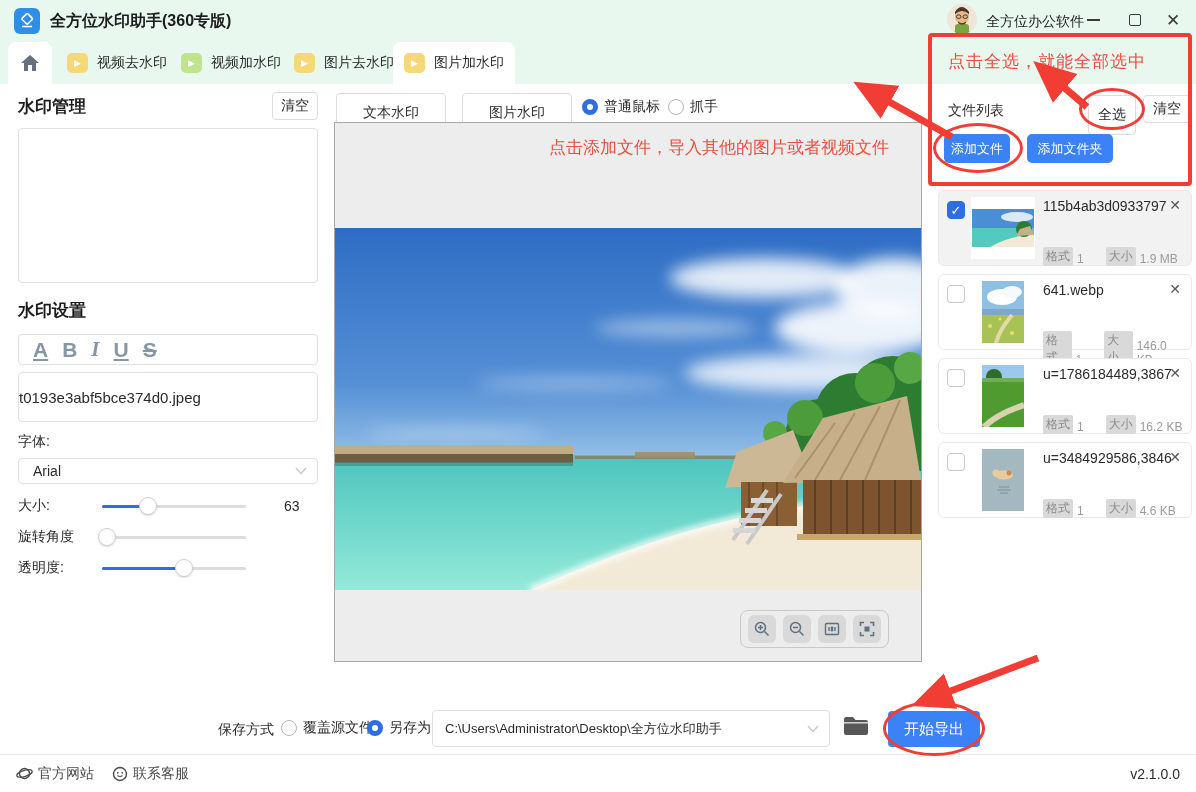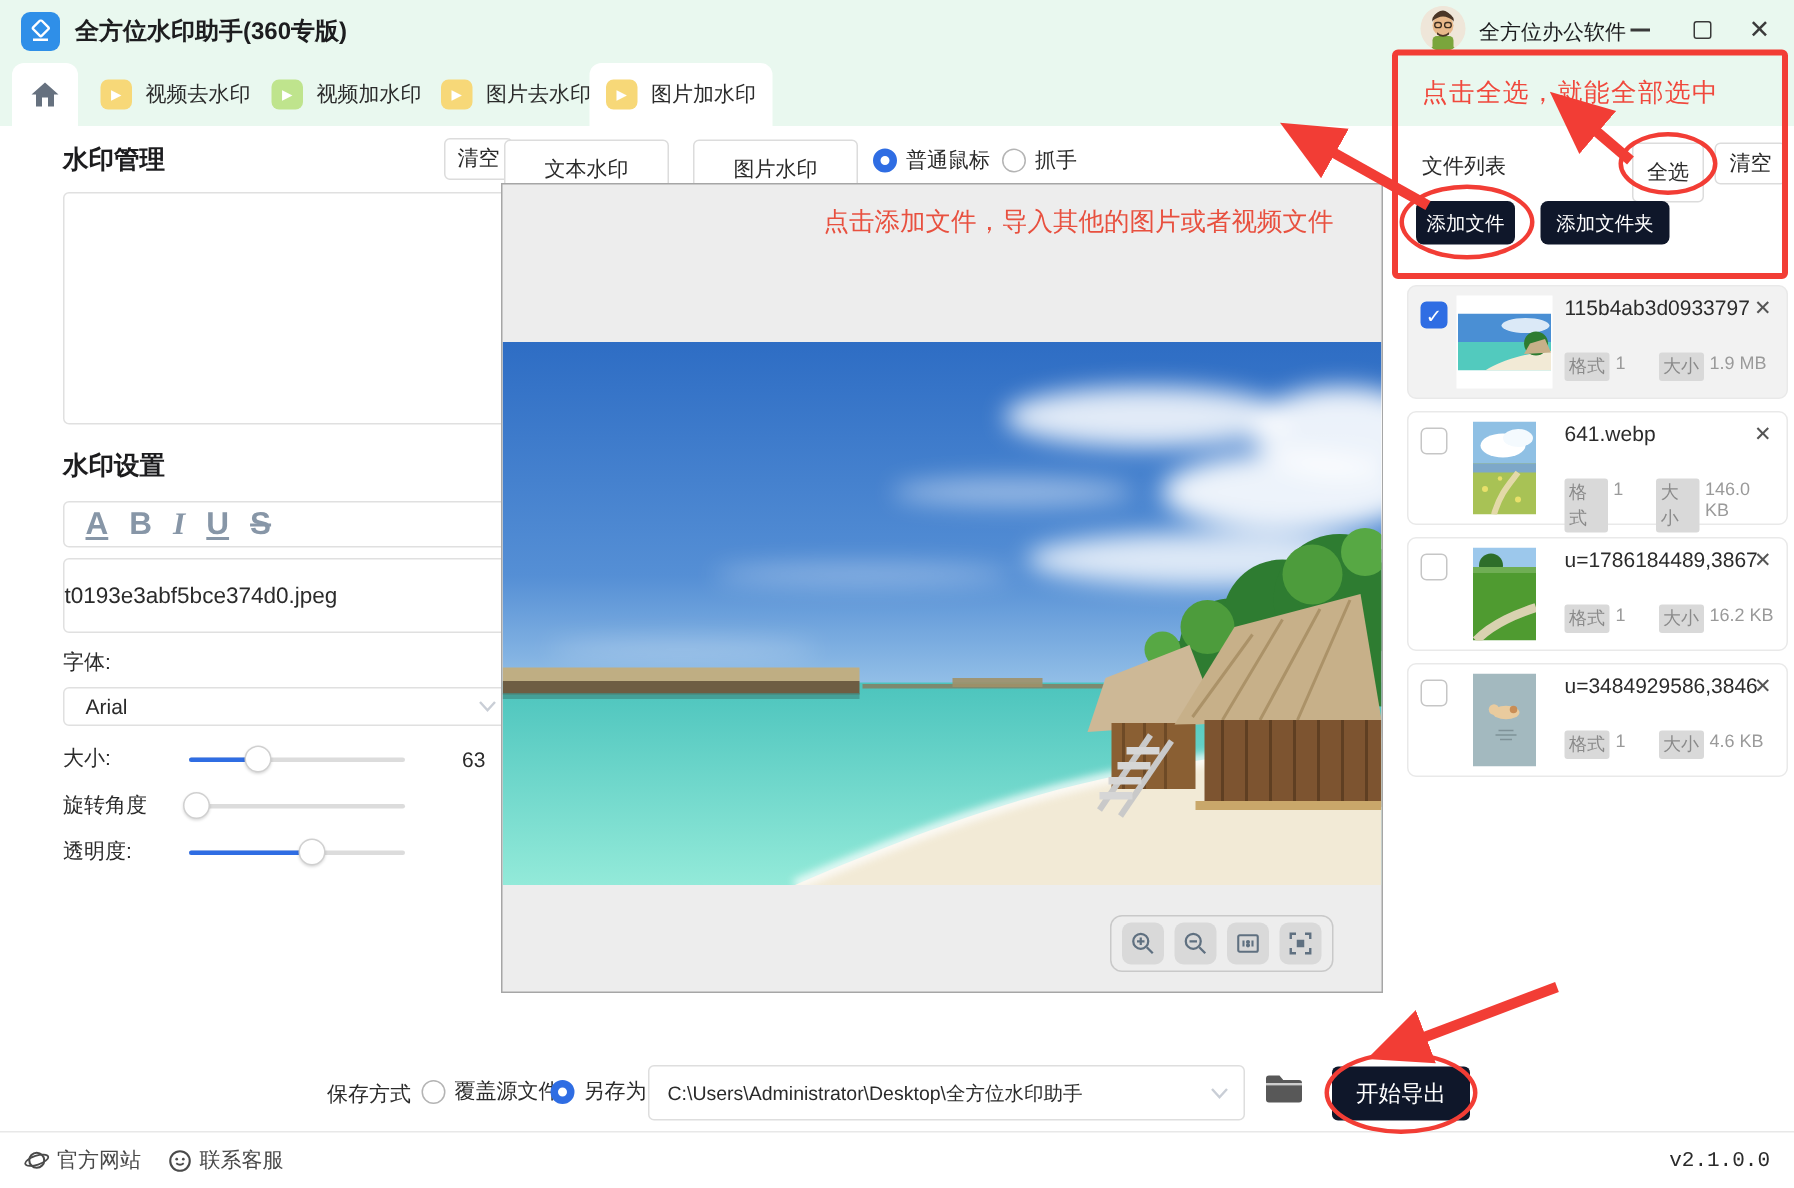"水印管理" .leftpanel { margin-left: 24px -> none }
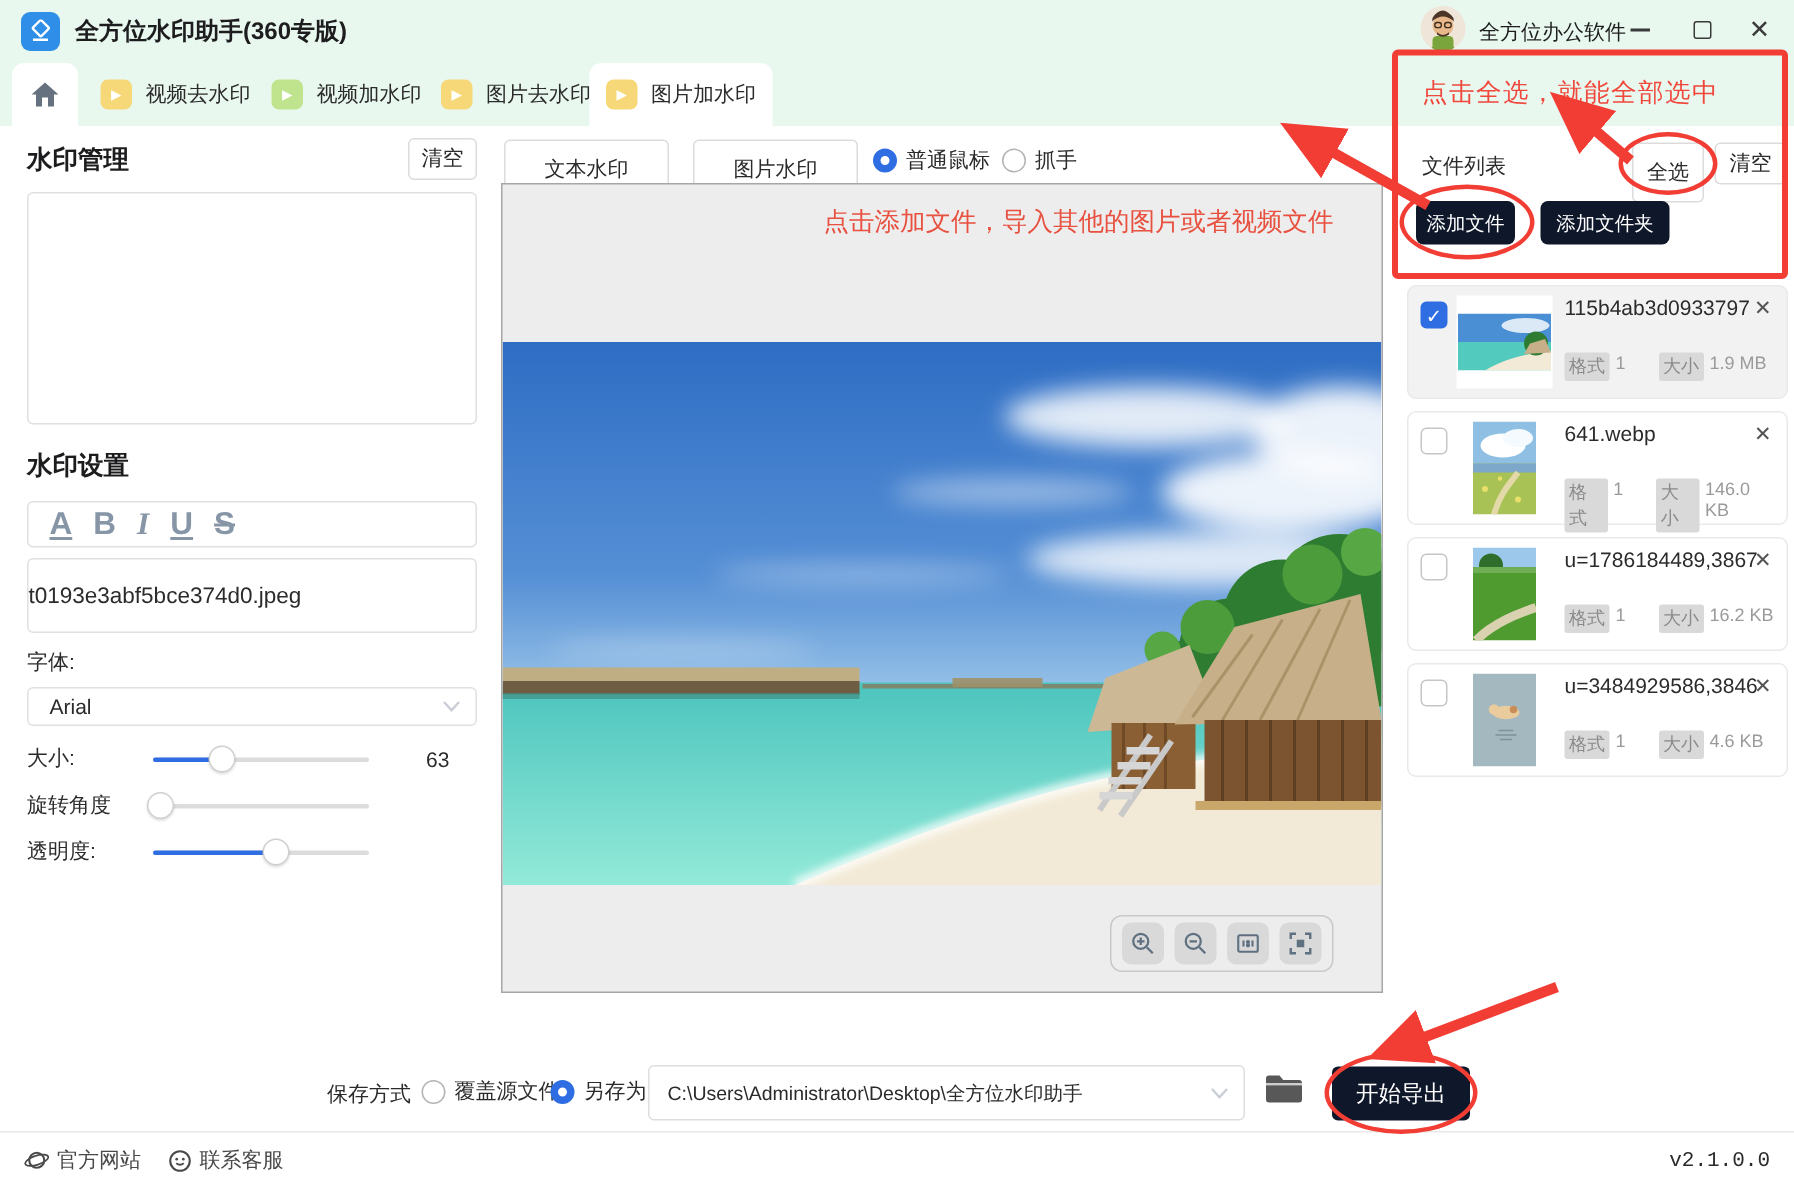"添加文件" .btn-green { background: #0f172a -> #3b82f6 }
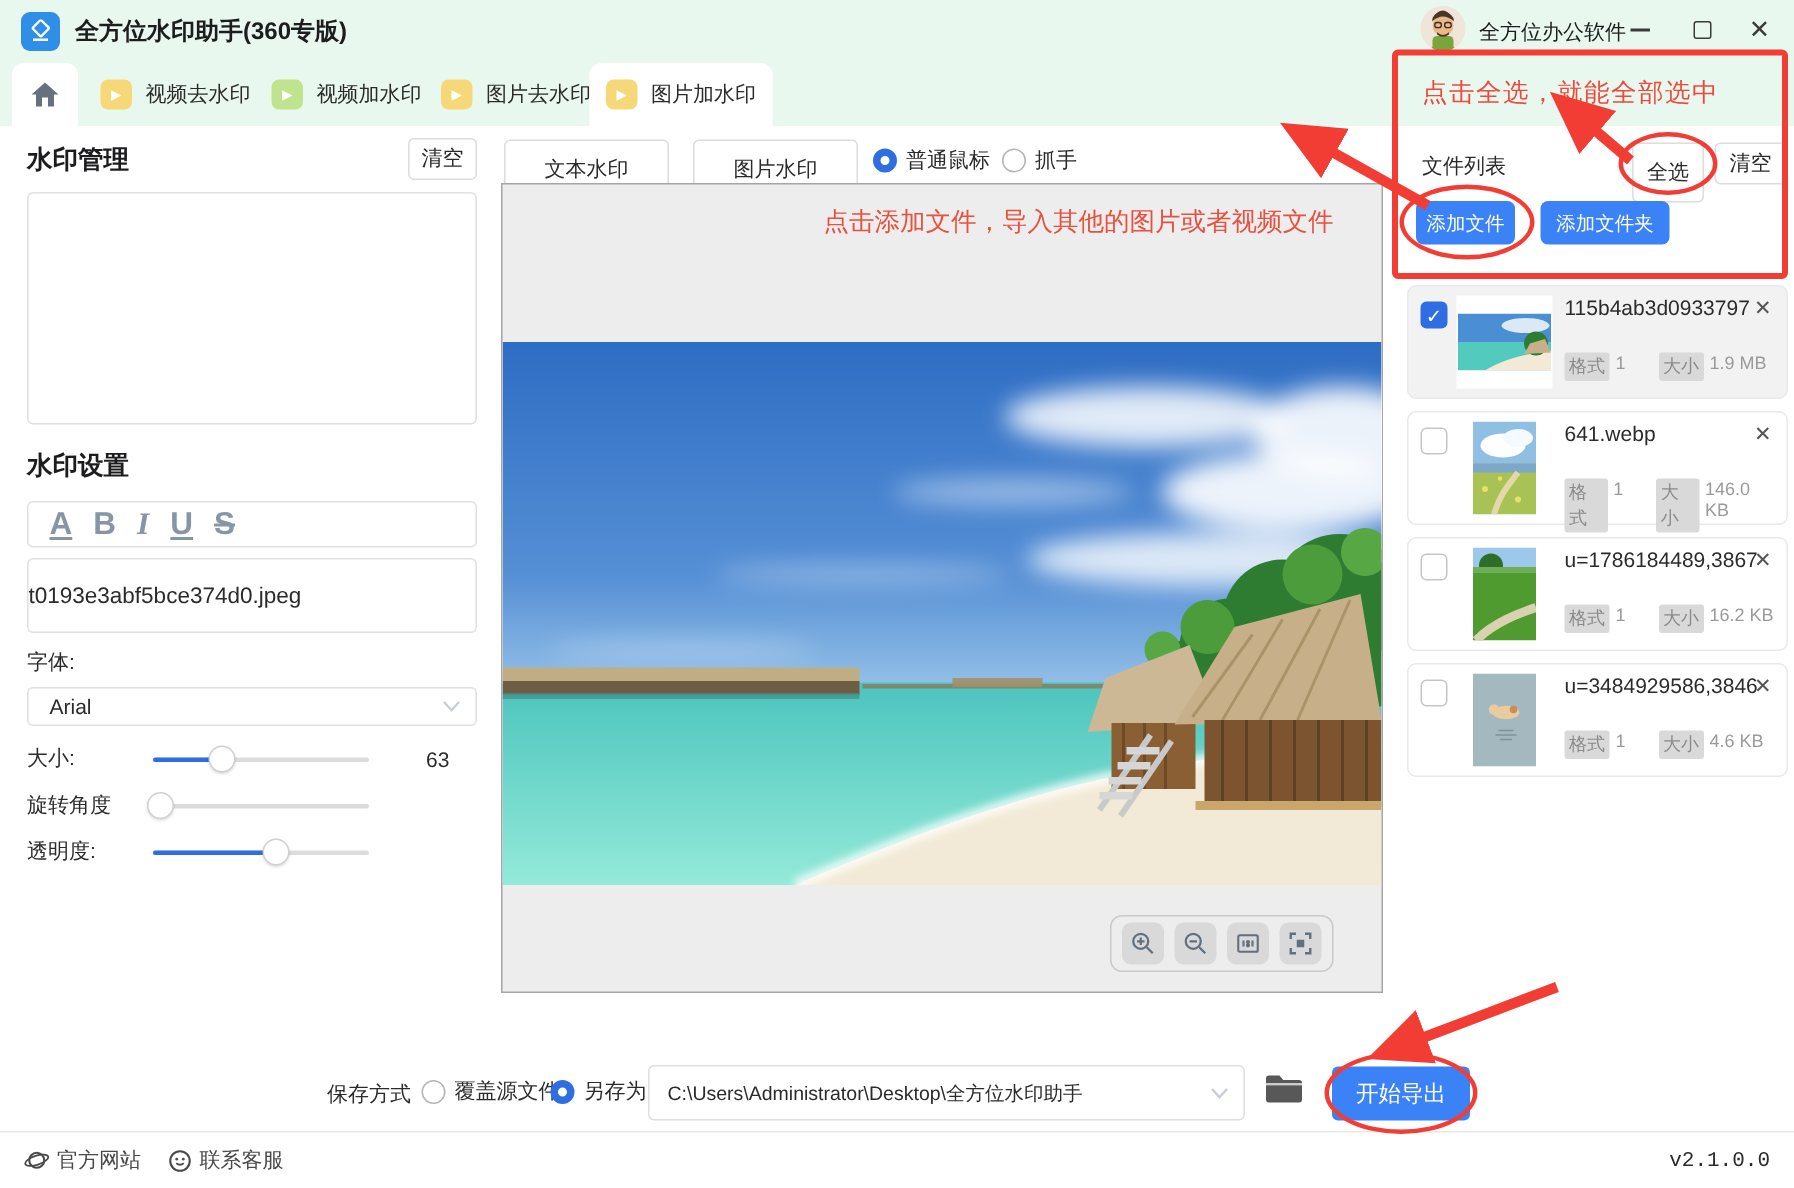"格式" .ftags { align-items: flex-start -> flex-end; margin-top: 20px -> 32px }
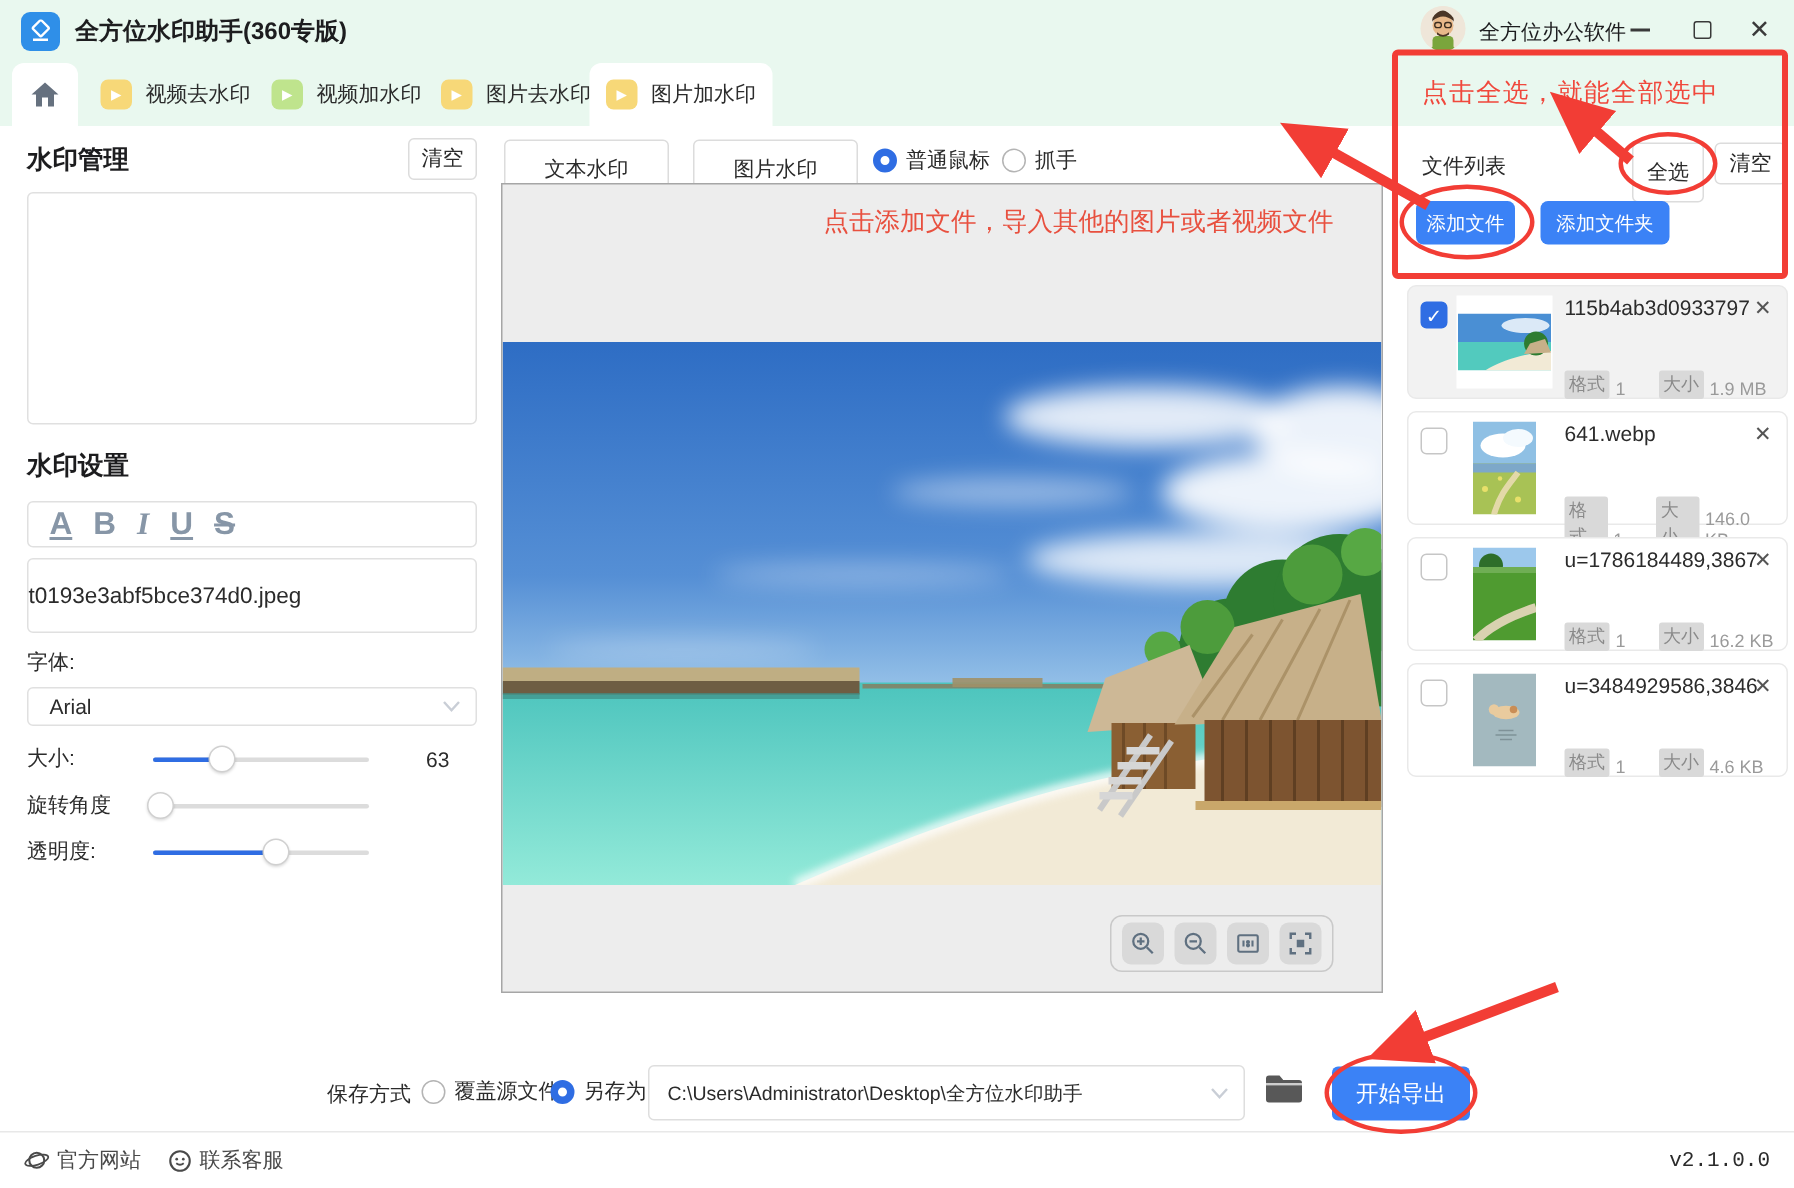"官方网站" .footer { font-family: Liberation Mono, monospace -> none }
